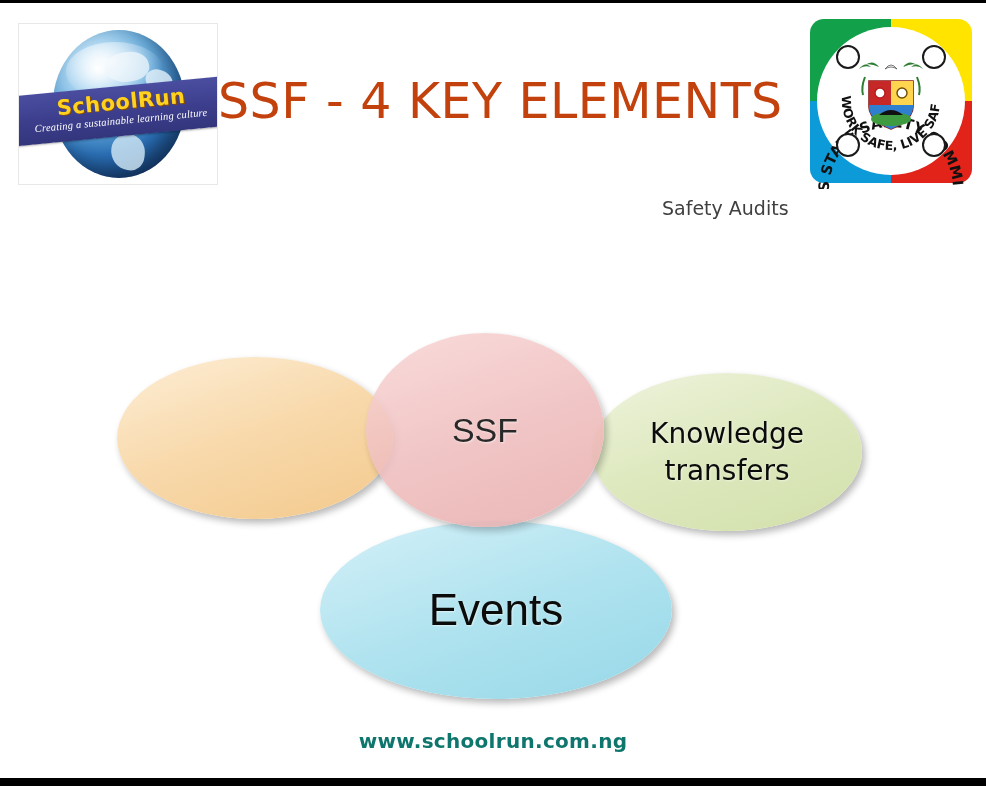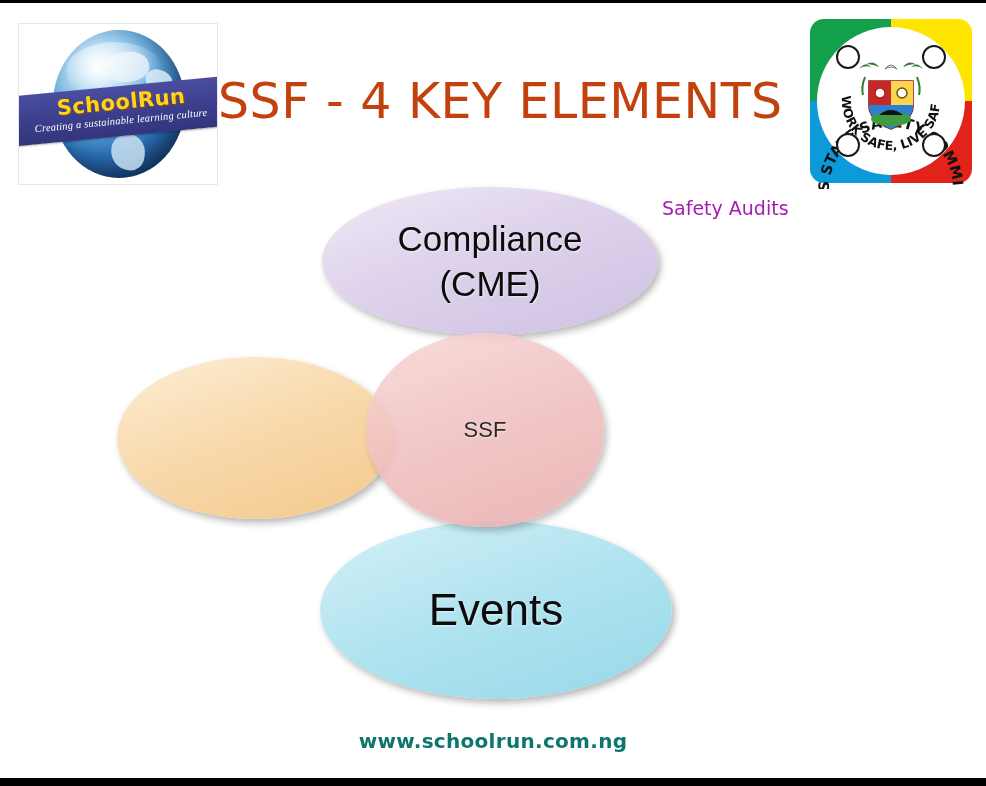"Safety Audits" .safety-audits { color: #a21caf -> #404040 }
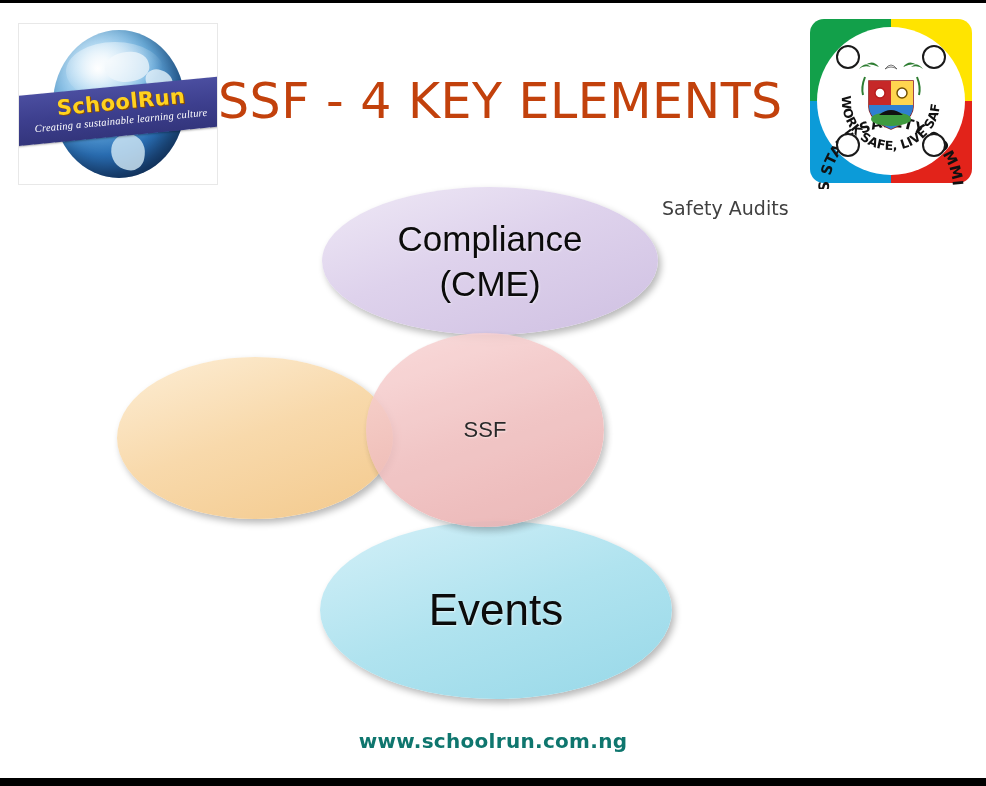"Compliance" div.ellipse { html: <div> <span> <span>Compliance</span><br> <span>(CME)</span> </span> </div> -> none }
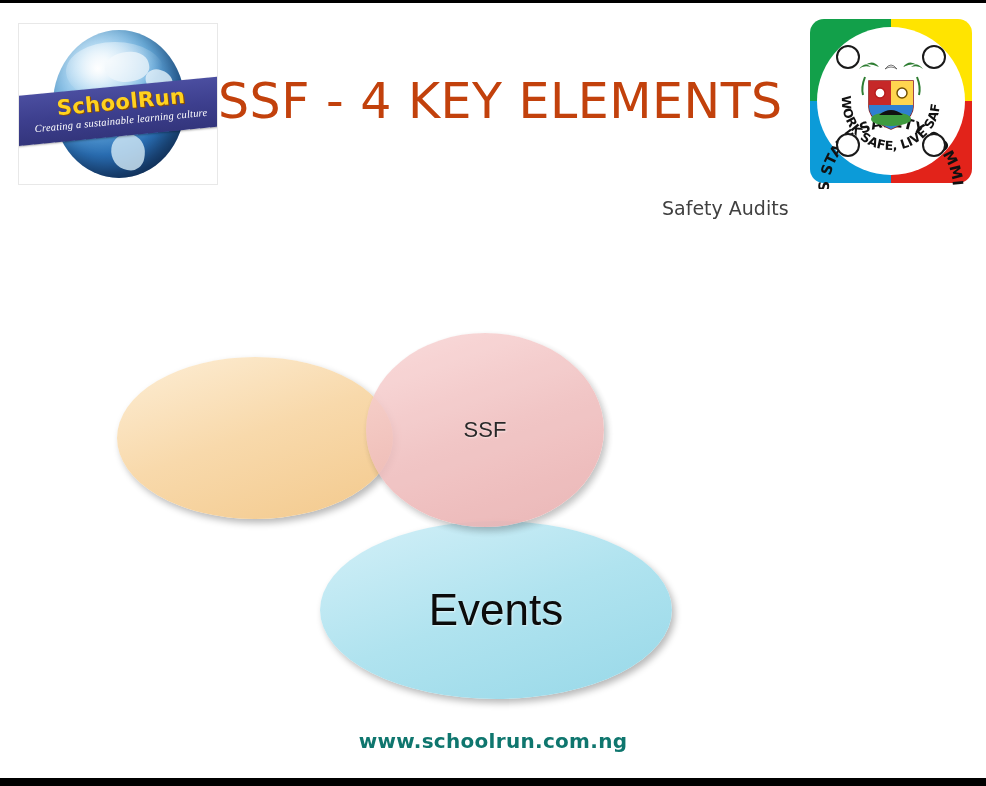"SSF" .e-ssf { font-size: 22px -> 34px }
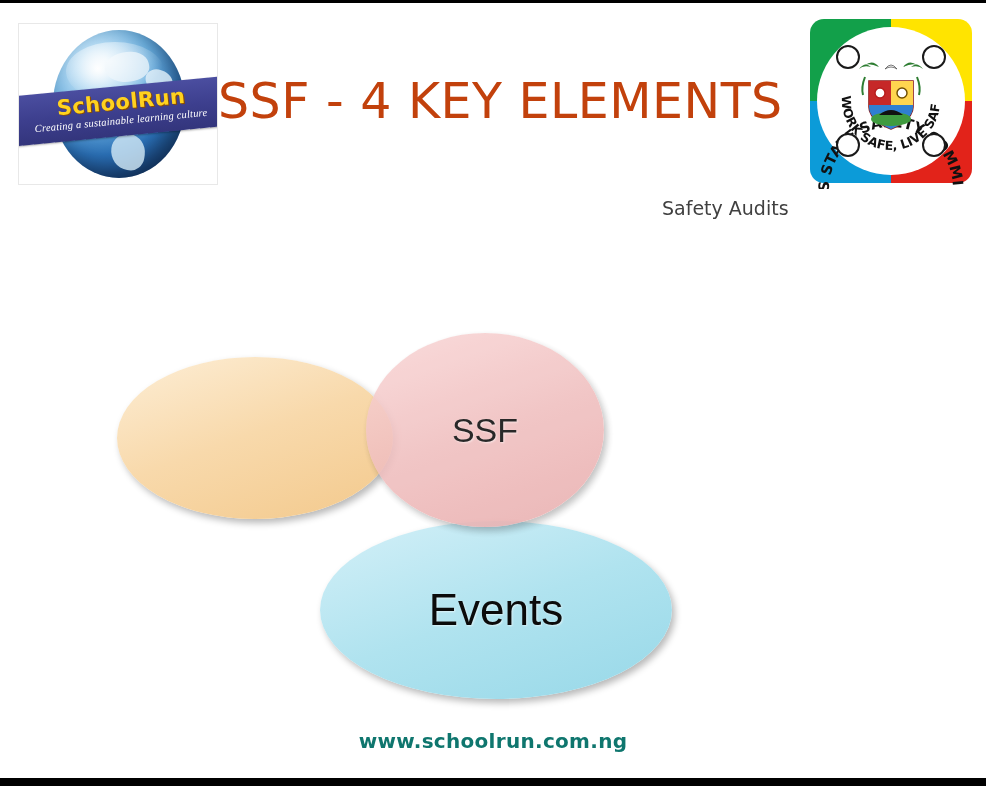"Knowledge" div.ellipse { html: none -> <div> <span> <span>Knowledge</span><br> <span>transfers</span> </span> </div> }
